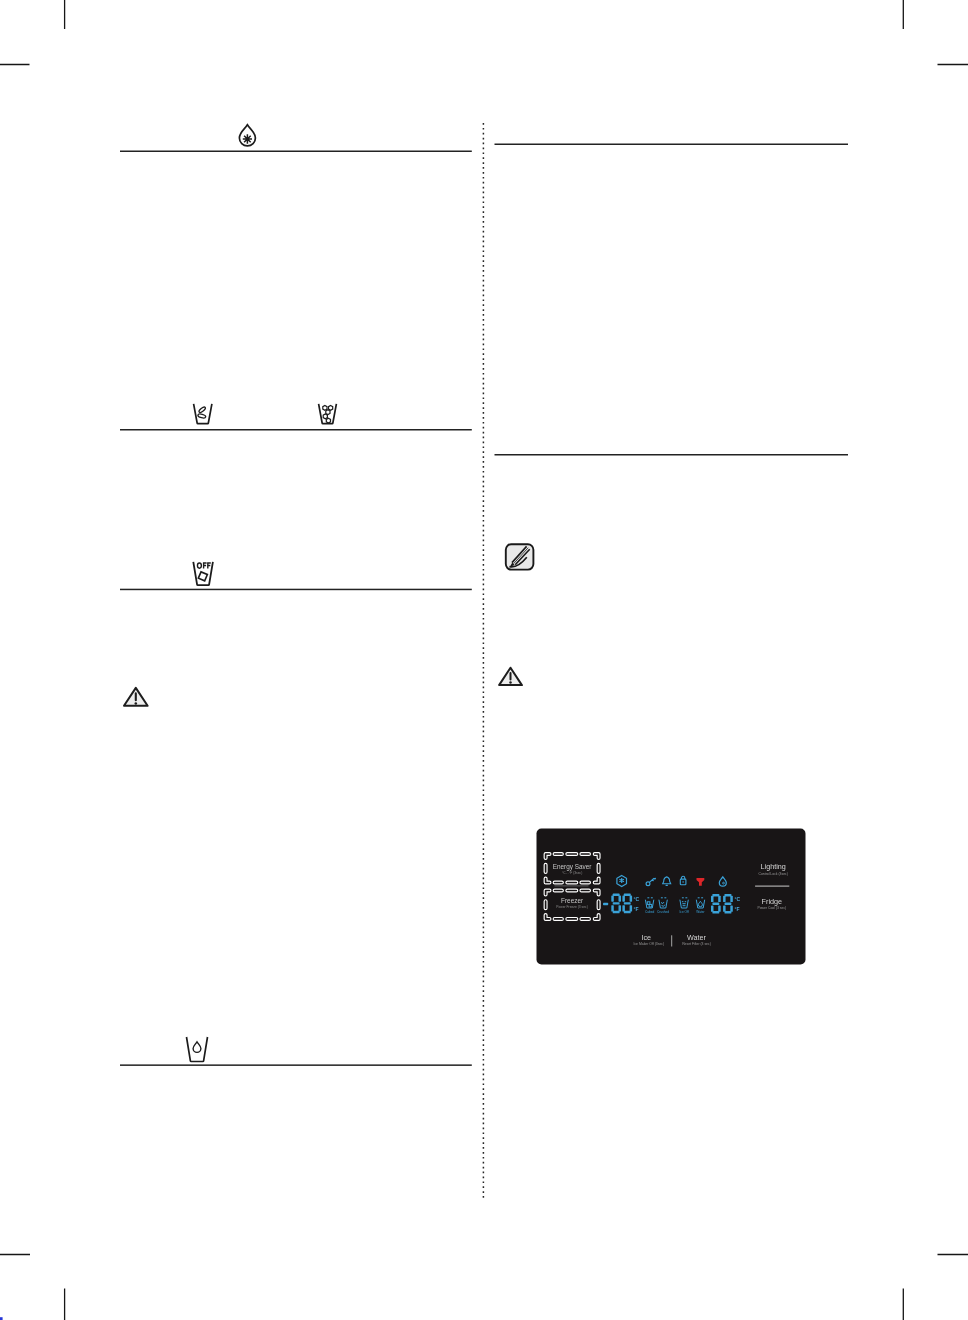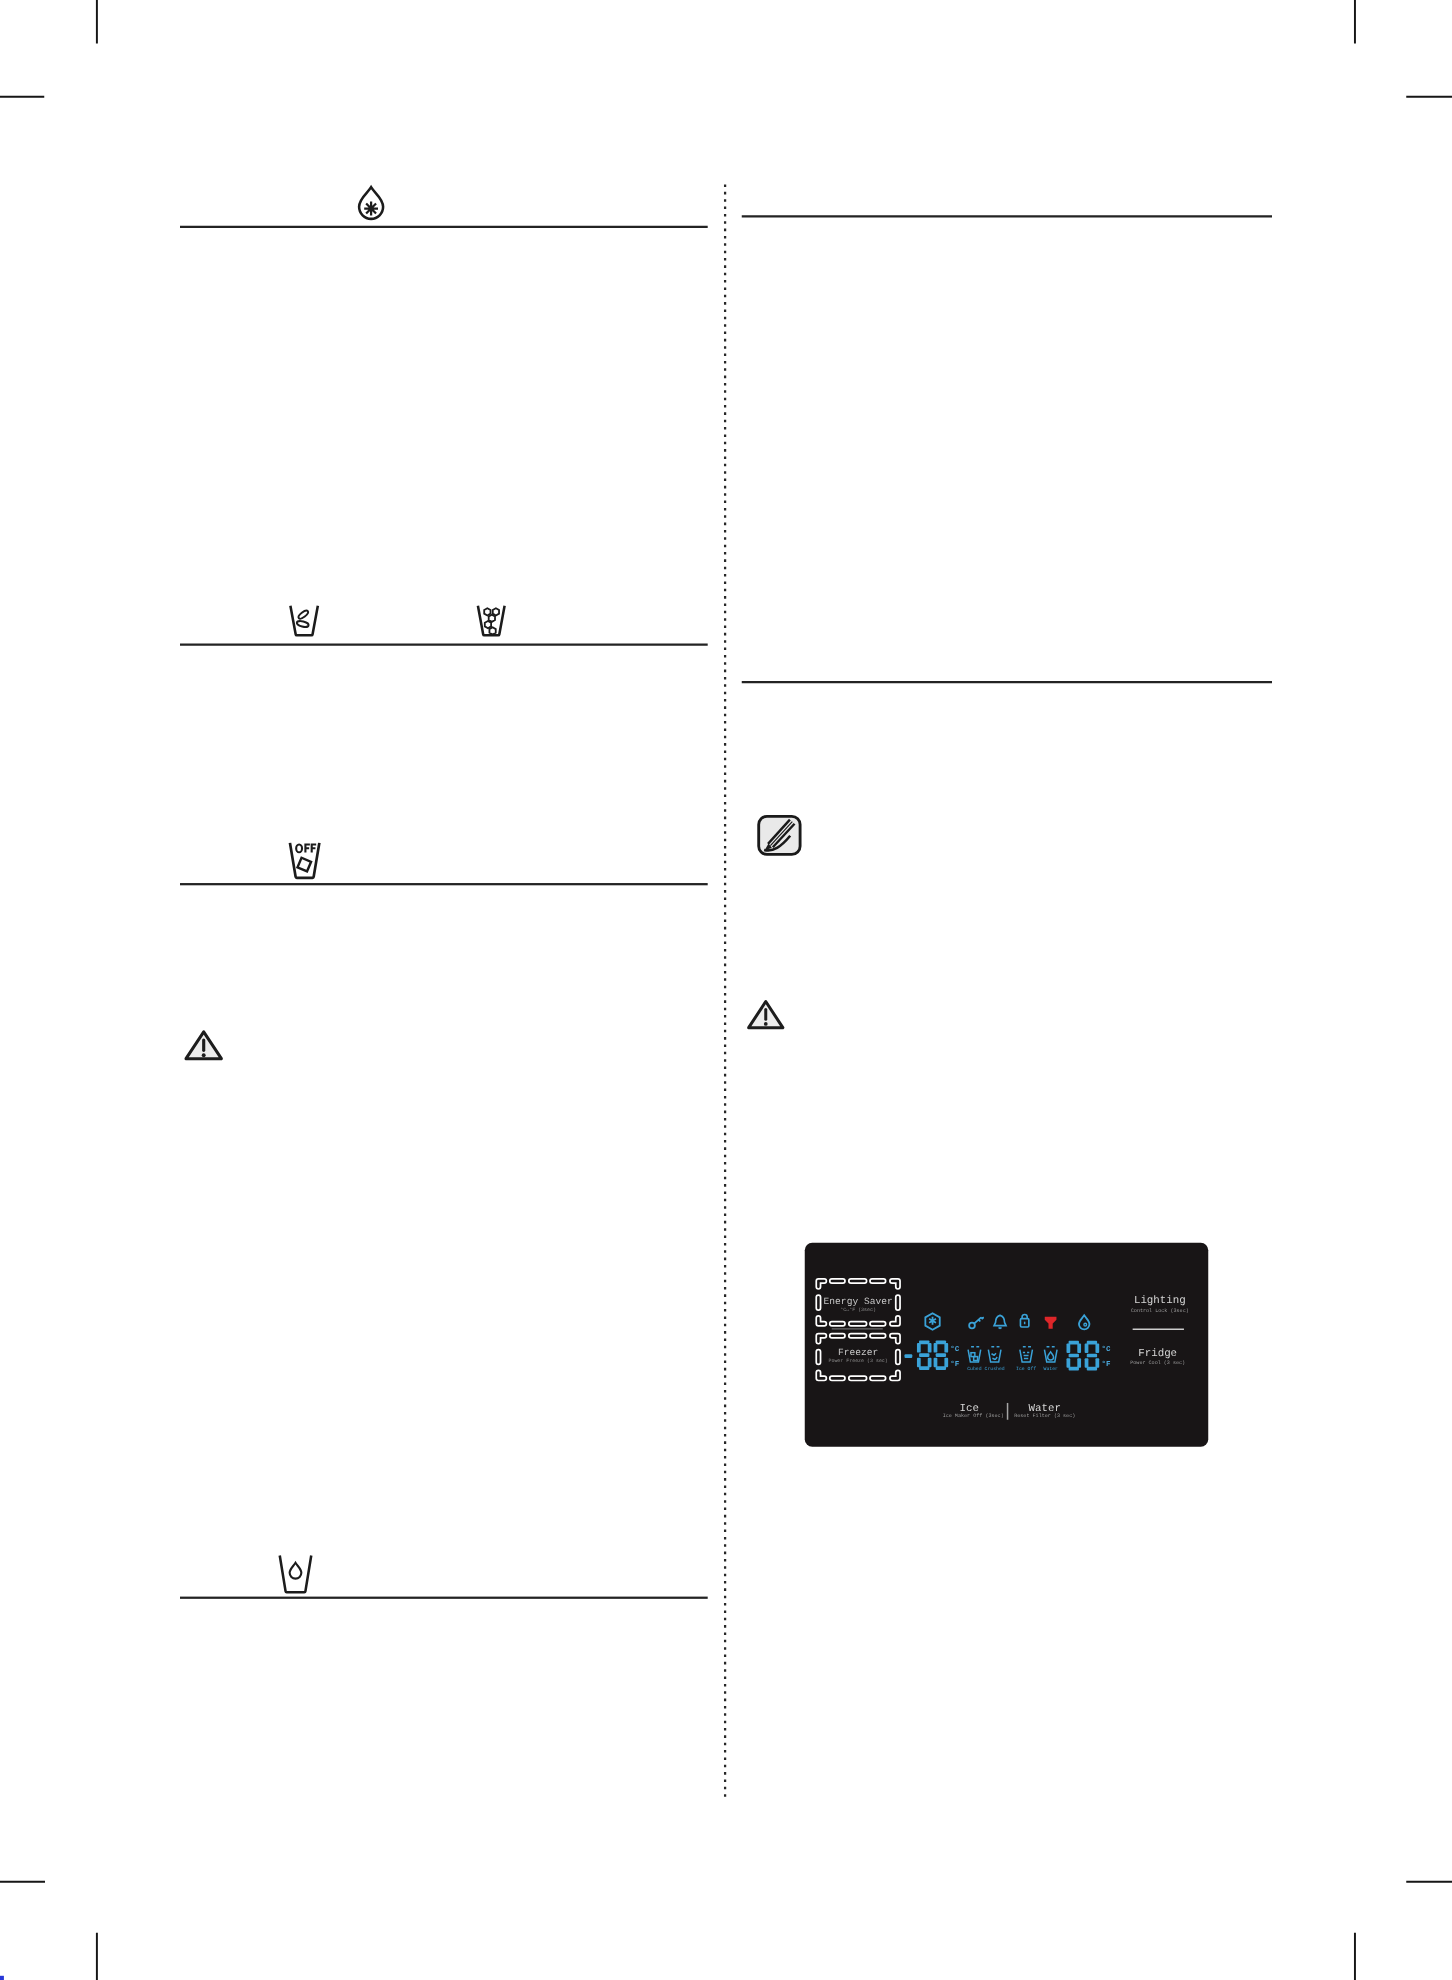"Lighting" #page { font-family: Liberation Mono, monospace -> Liberation Sans, sans-serif }
